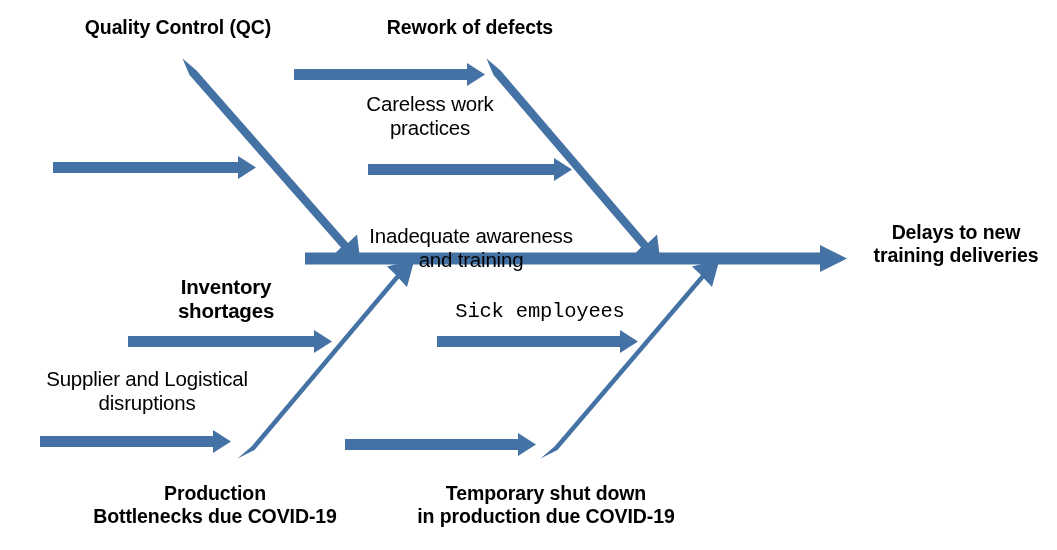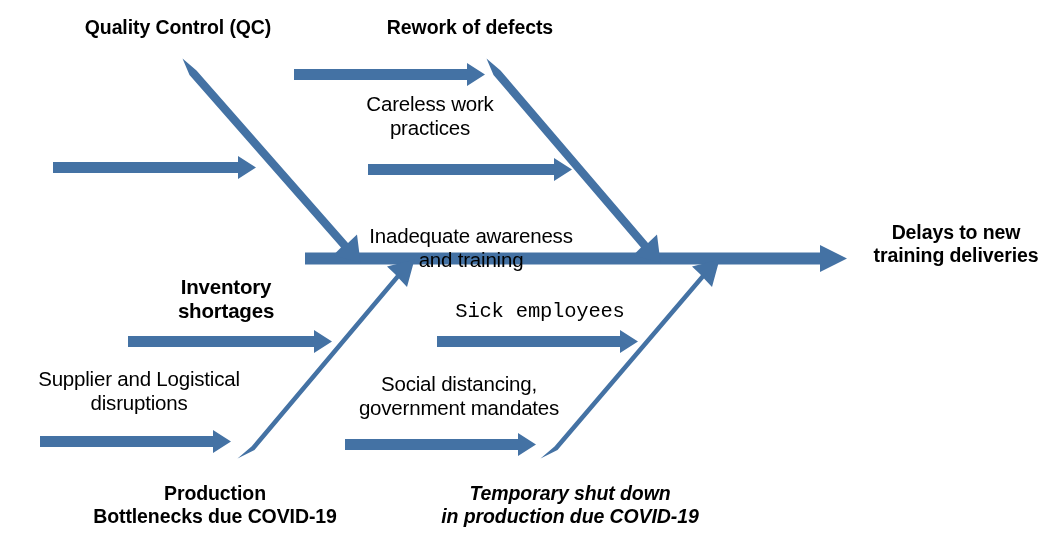"Supplier and Logistical" div.lbl { left: 8px -> 16px }
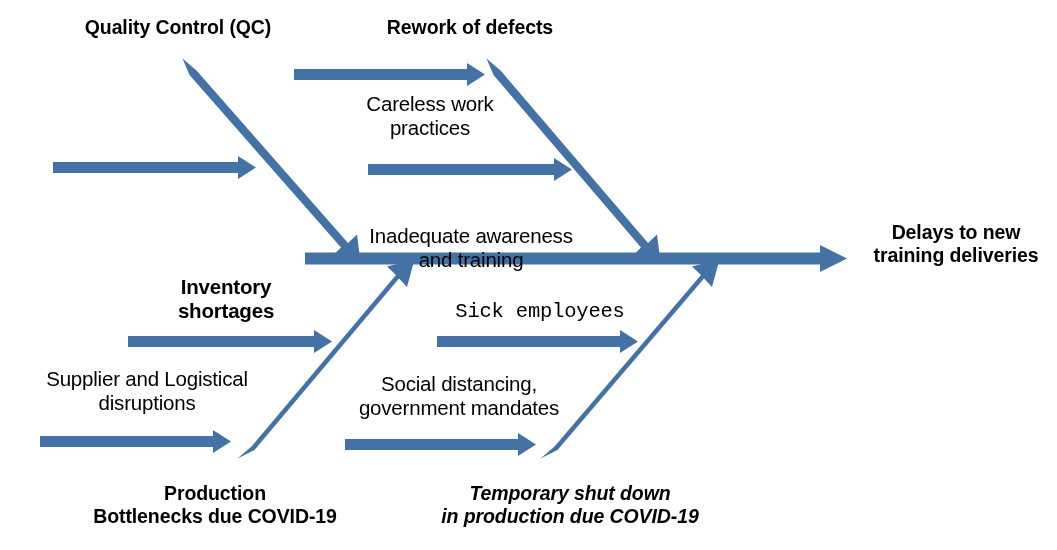"Social distancing," div.lbl { html: <div>Social distancing, government mandates</div> -> none }
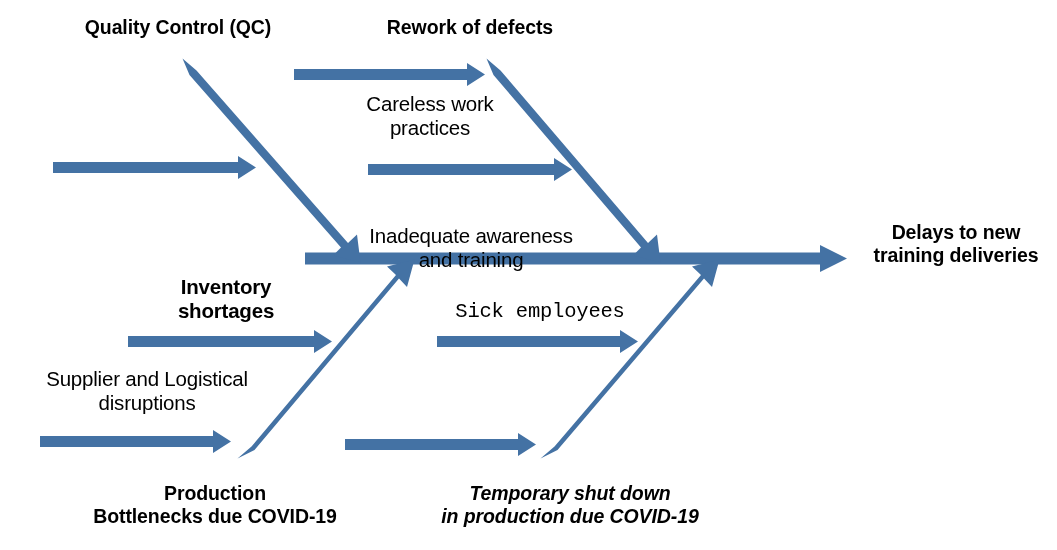"Temporary shut down" div.lbl { font-style: italic -> none; left: 380px -> 356px }
